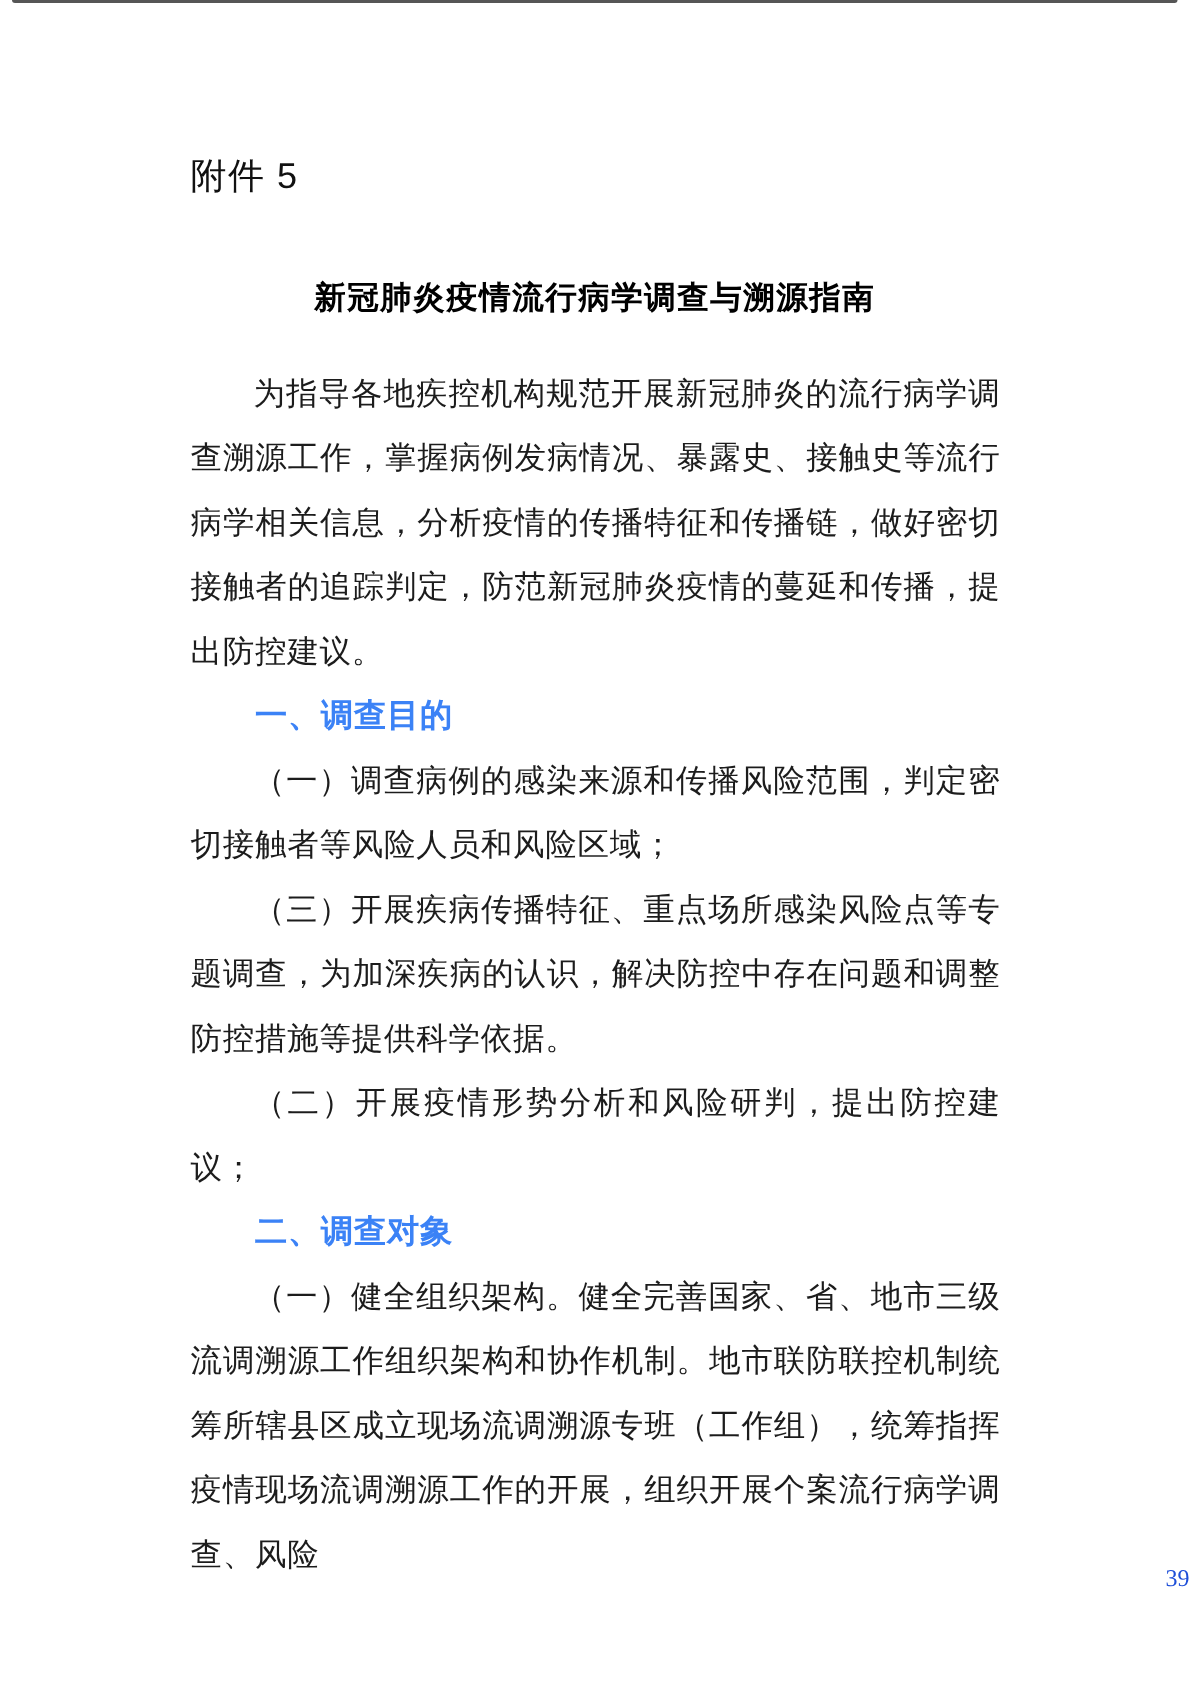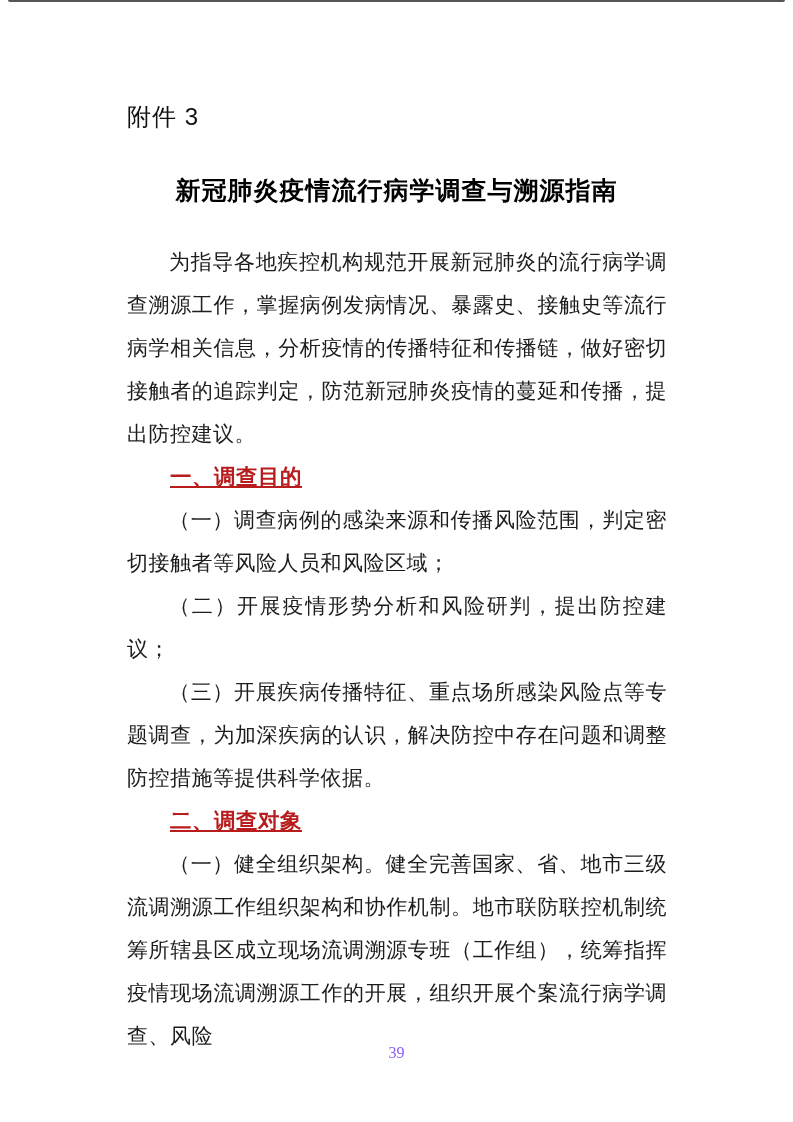"附件 3" div.attachment { text: 3 -> 5 }
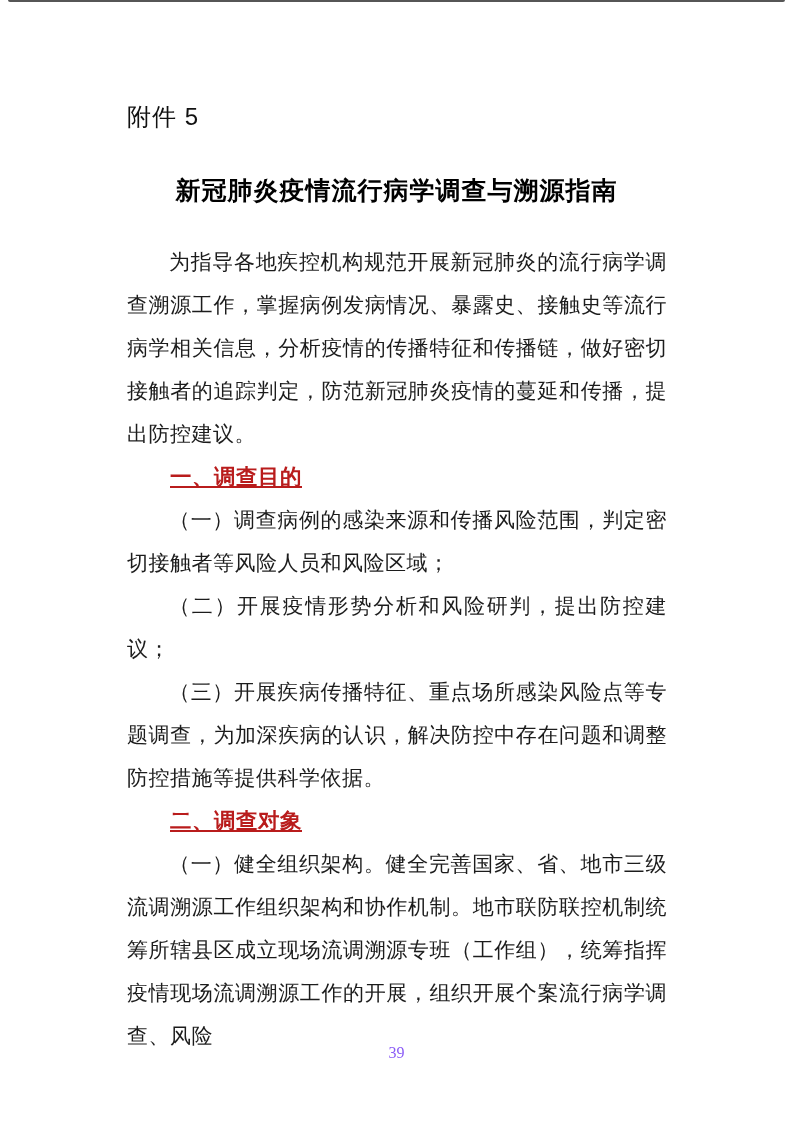"新冠肺炎疫情流行病学调查与溯源指南" .doc-title { font-size: 25px -> 21px; top: 174px -> 184px }
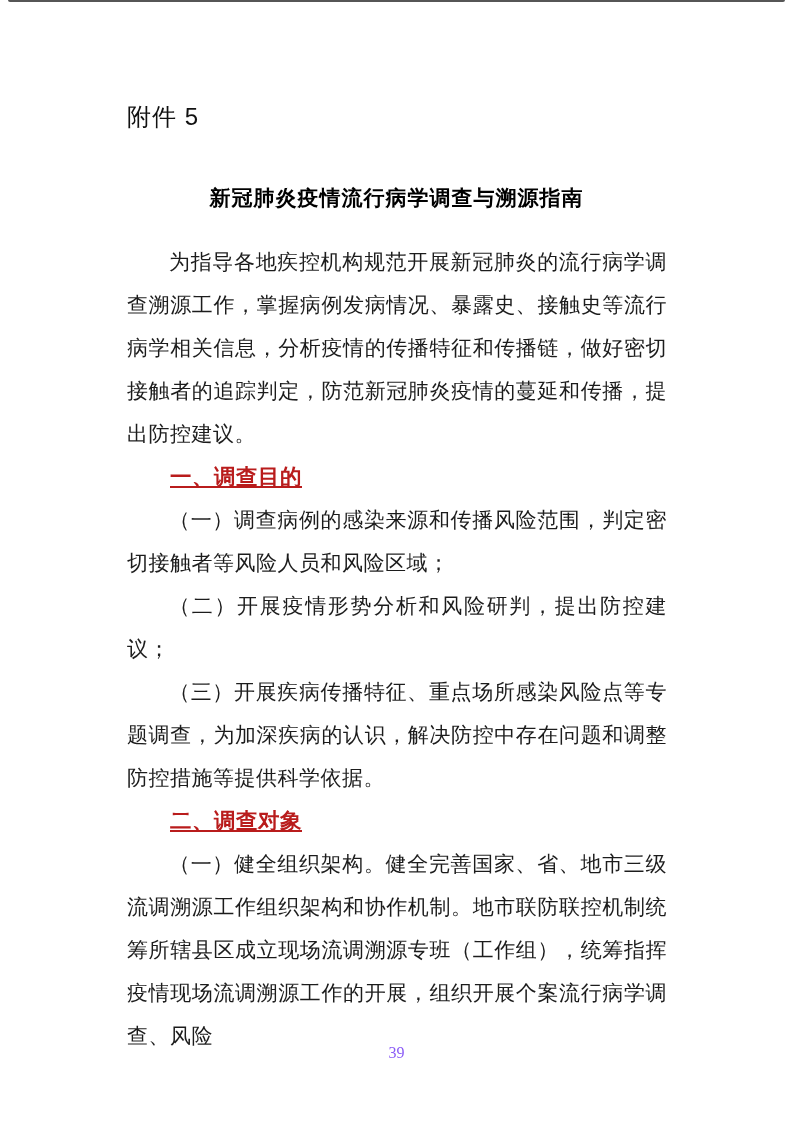"一、调查目的" .doc-body .heading { color: #b91c1c -> #3b82f6; text-decoration: underline -> none }
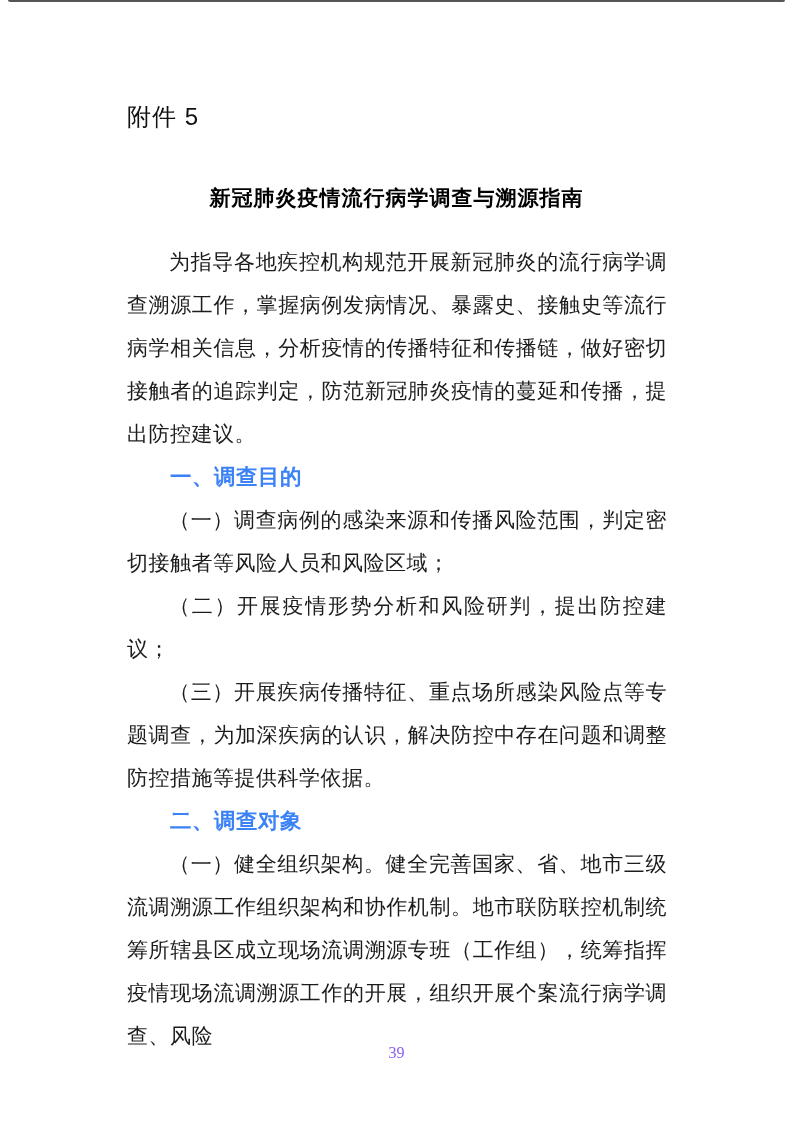"（二）开展疫情形势分析和风险研判，提出防控建议；" div.para { order: before "（三）开展疾病传播特征、重点场所感染风险点等专题调查，为加深疾病的认识，解决防控" -> after "（三）开展疾病传播特征、重点场所感染风险点等专题调查，为加深疾病的认识，解决防控" }
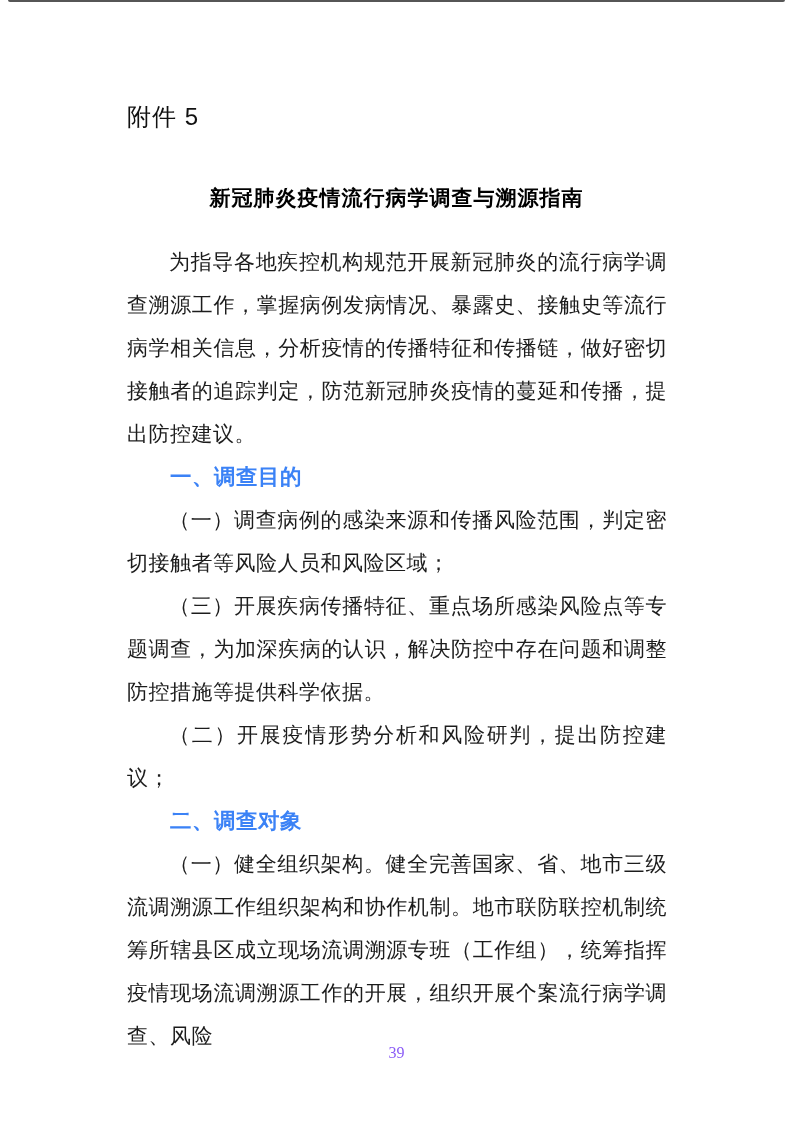"39" .page-number { color: #8b5cf6 -> #1d4ed8; text-align: center -> right }
